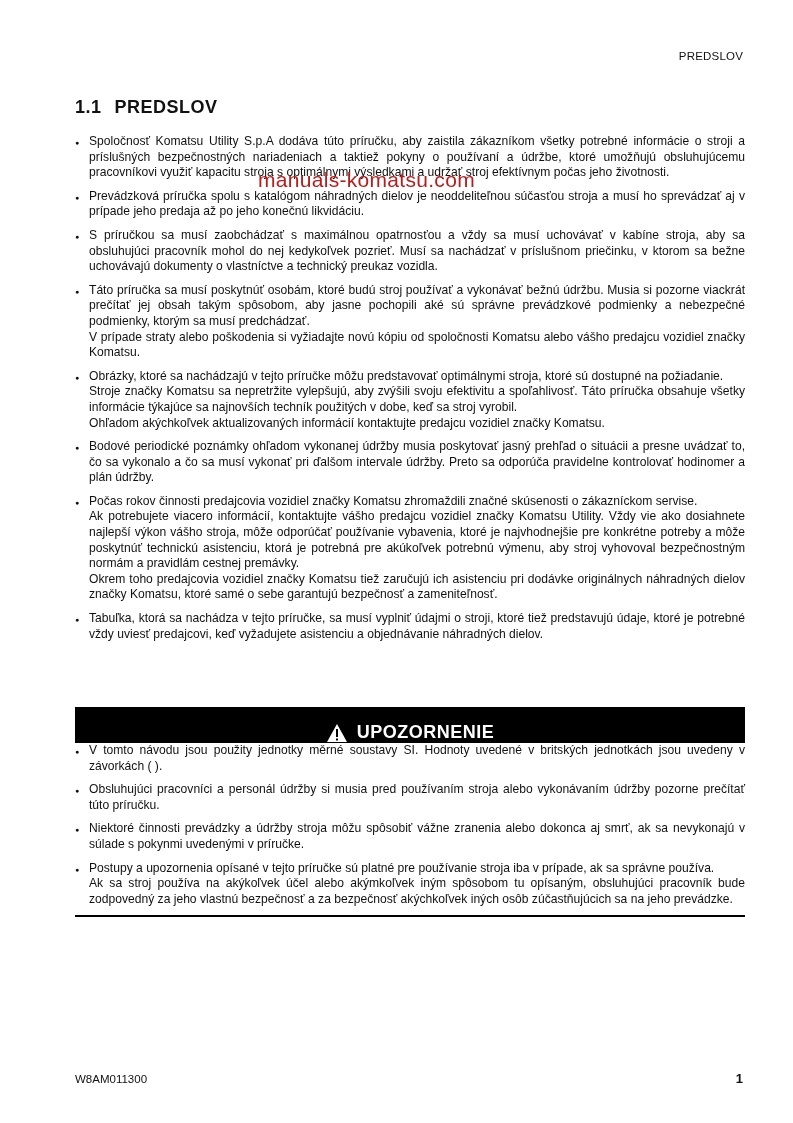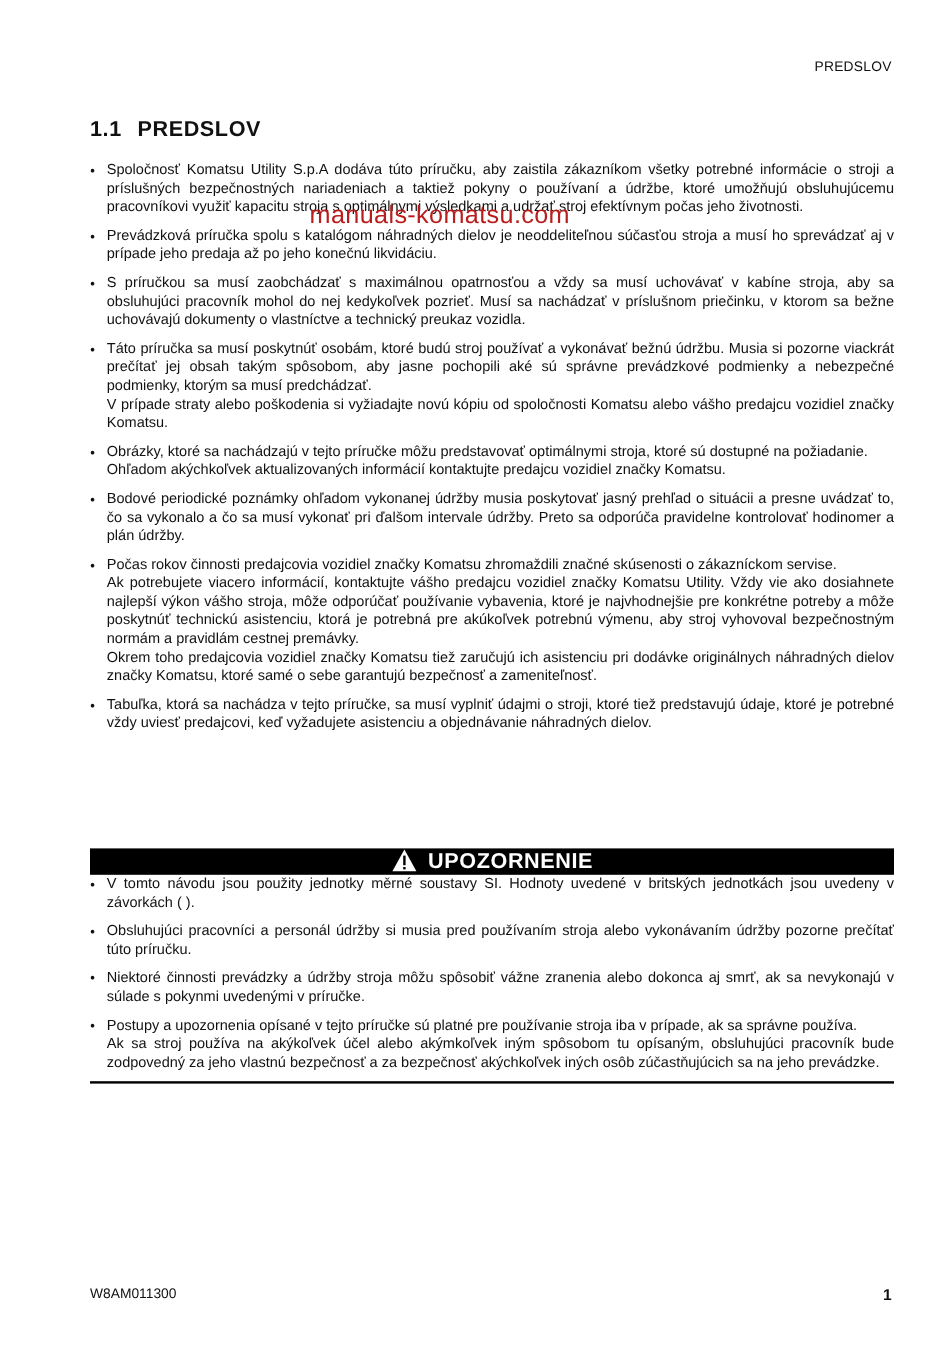"Stroje značky Komatsu sa nepretržite" p { html: none -> <p>Stroje značky Komatsu sa nepretržite vylepšujú, aby zvýšili svoju efektivitu a spoľahlivosť. Táto príručka obsahuje všetky informácie týkajúce sa najnovších techník použitých v dobe, keď sa stroj vyrobil.</p> }
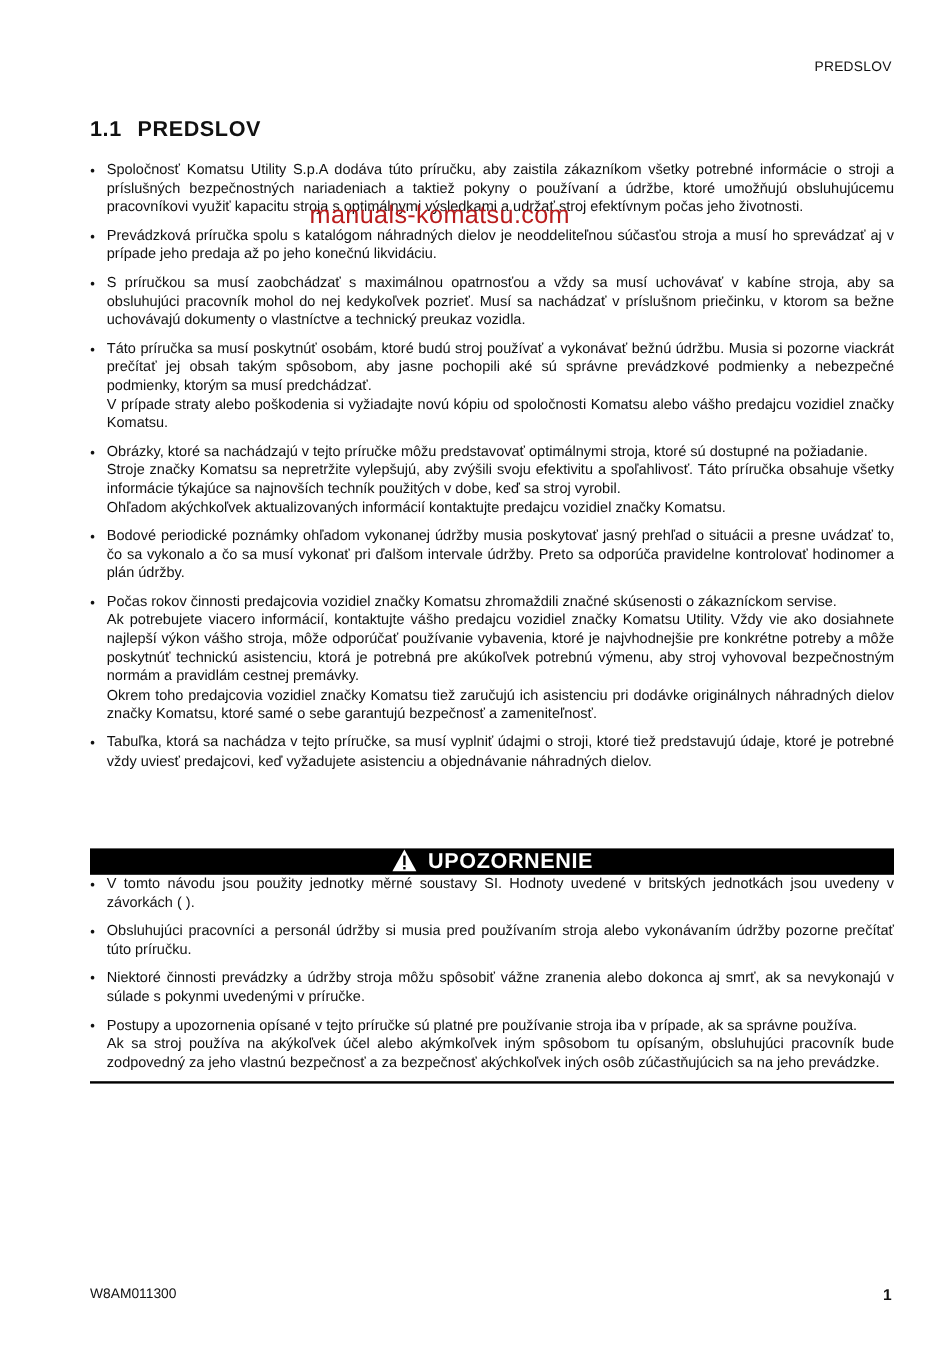"UPOZORNENIE" .warning-bar { align-items: flex-start -> flex-end; height: 22px -> 36px }
